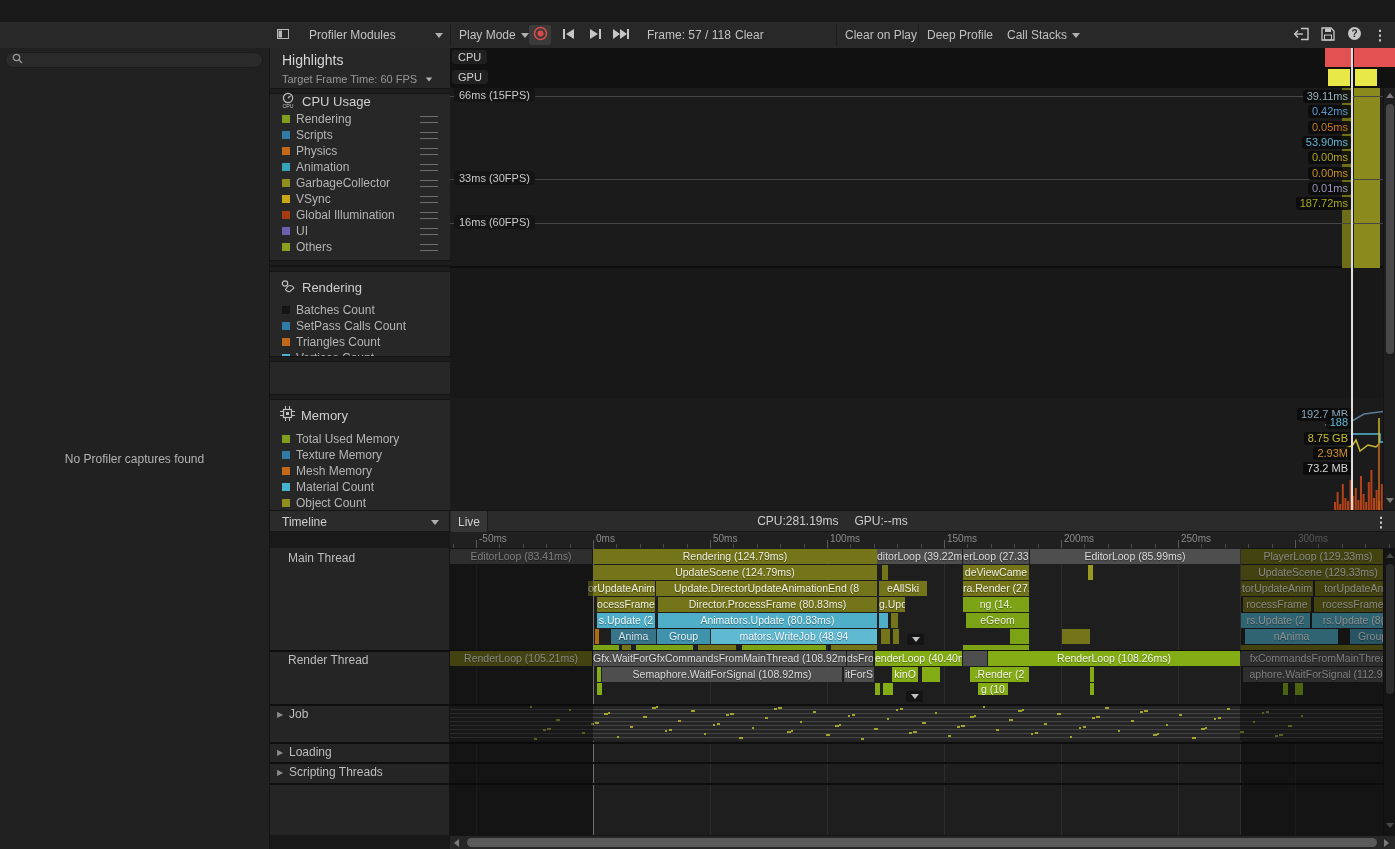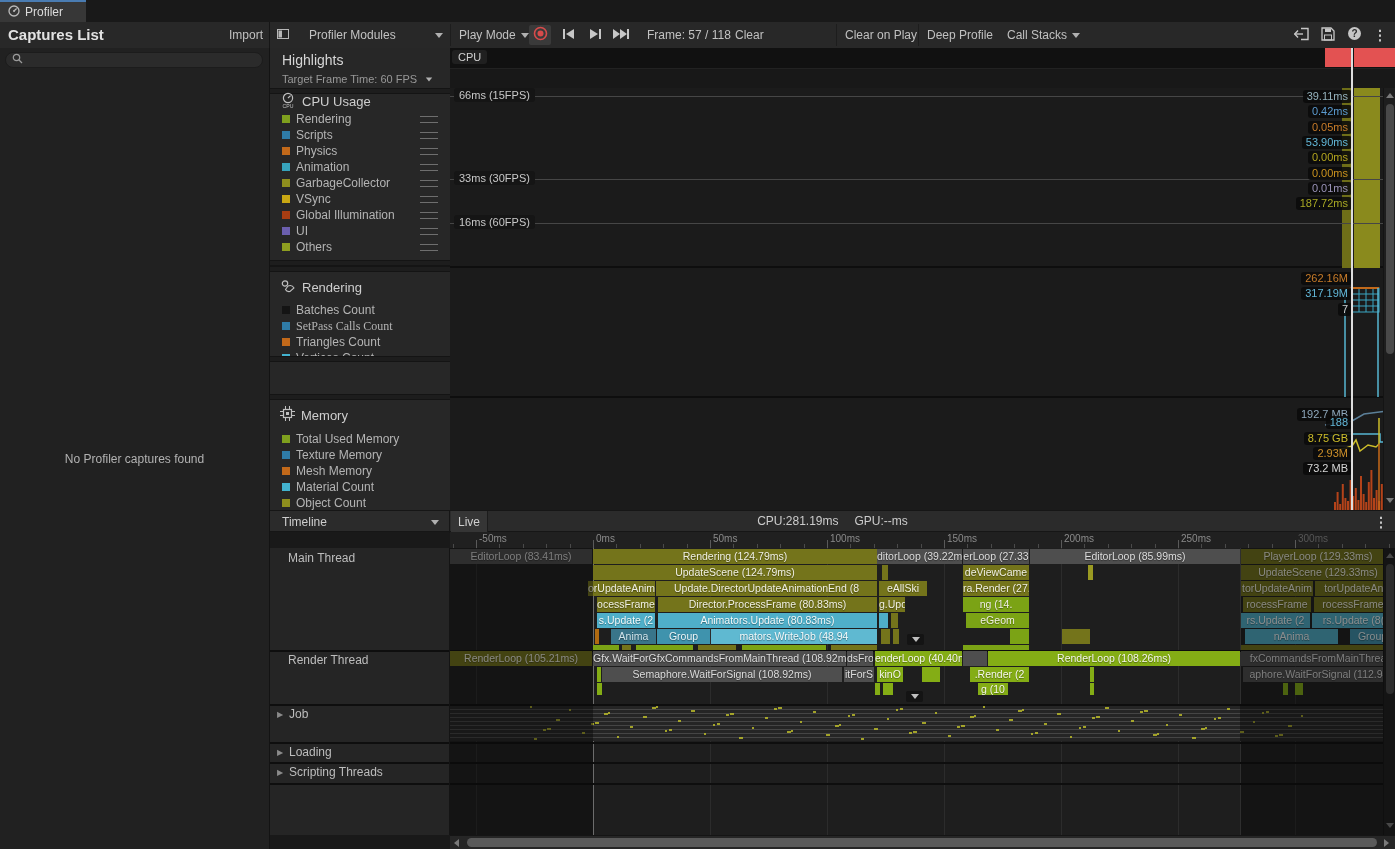"Profiler" div.abs { html: <div> <div> <span><svg> <circle></circle> <path></path> <circle></circle> </svg></span> <span>Profiler</span> </div> </div> -> none }
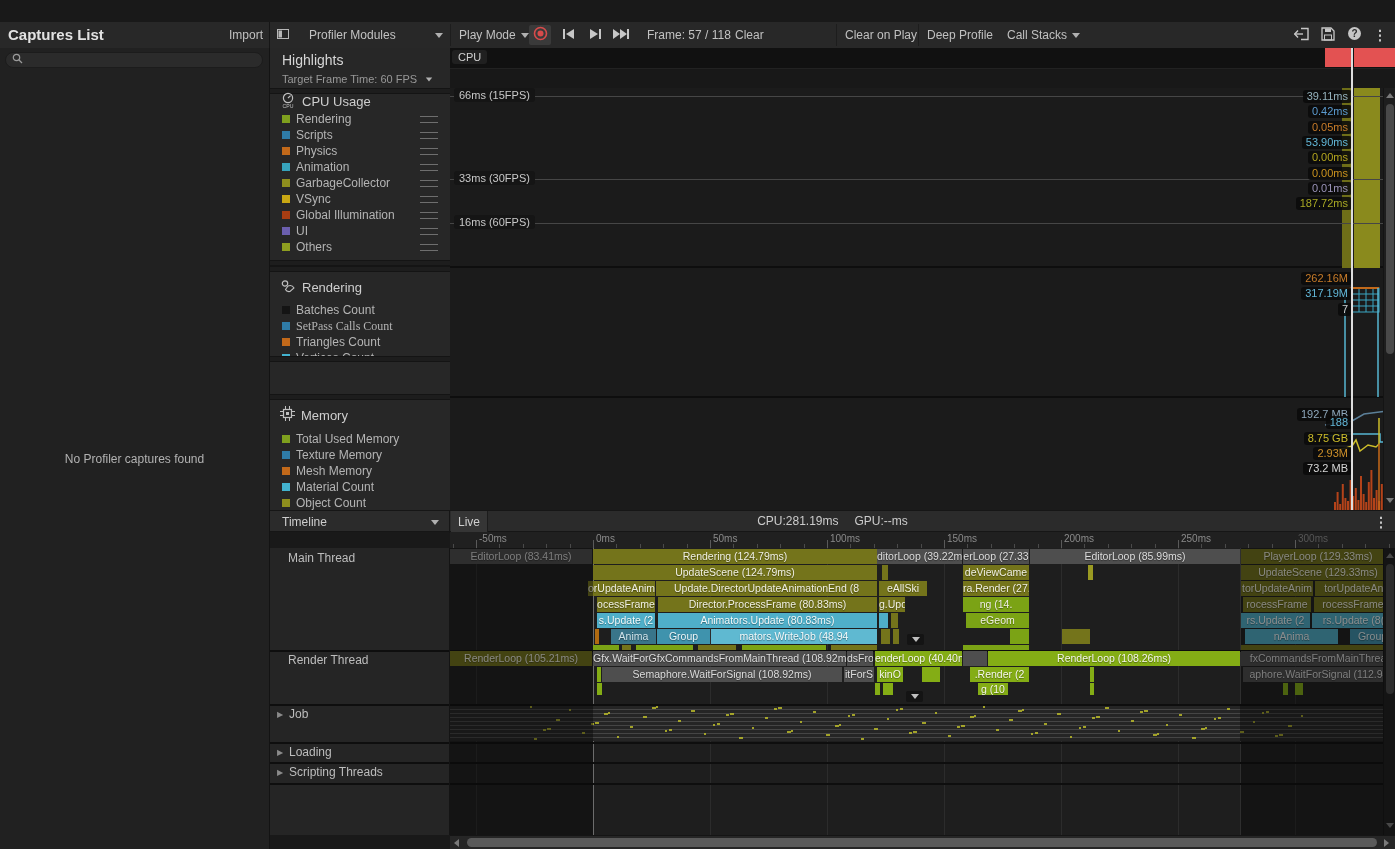"Captures List" div.abs { html: <div> <div>Captures List</div> <div>Import</div> </div> -> none }
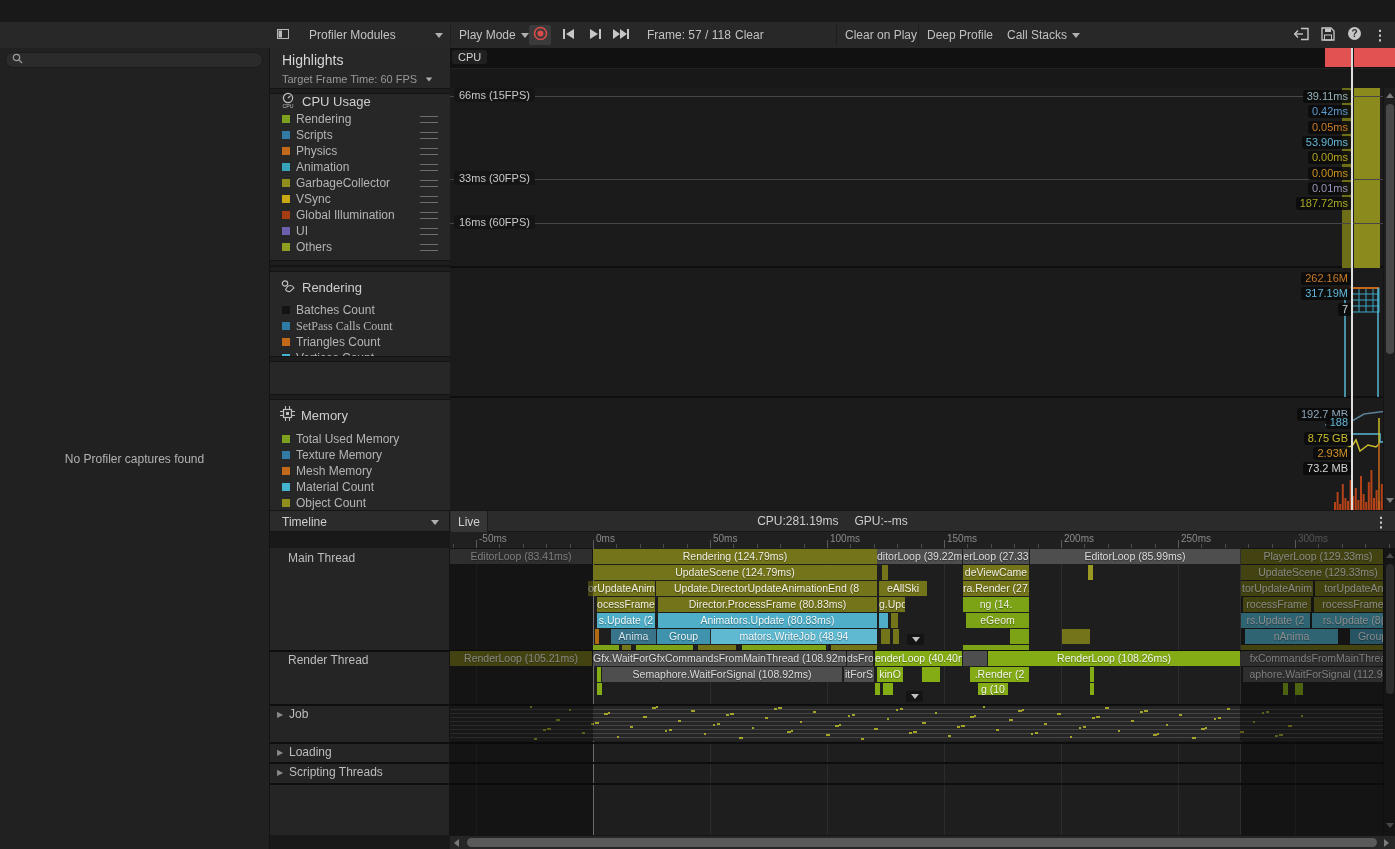"GPU" div.abs { html: none -> <div> <span>GPU</span> <div></div> <div></div> </div> }
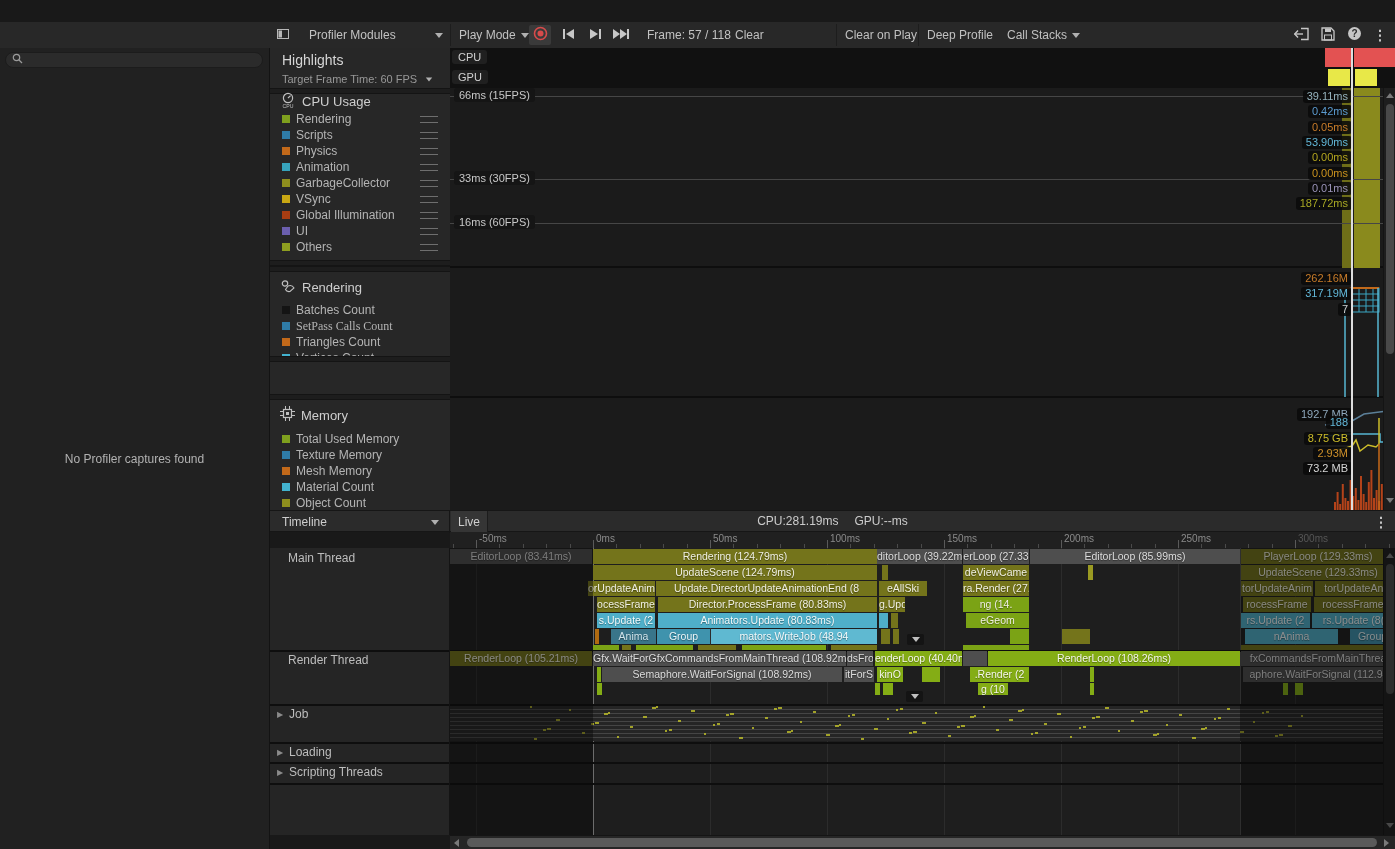"262.16M" div.abs { html: <div> <svg> <rect></rect> <path></path> <path></path> <path></path> <path></path> </svg> <div>262.16M</div> <div>317.19M</div> <div>7</div> </div> -> none }
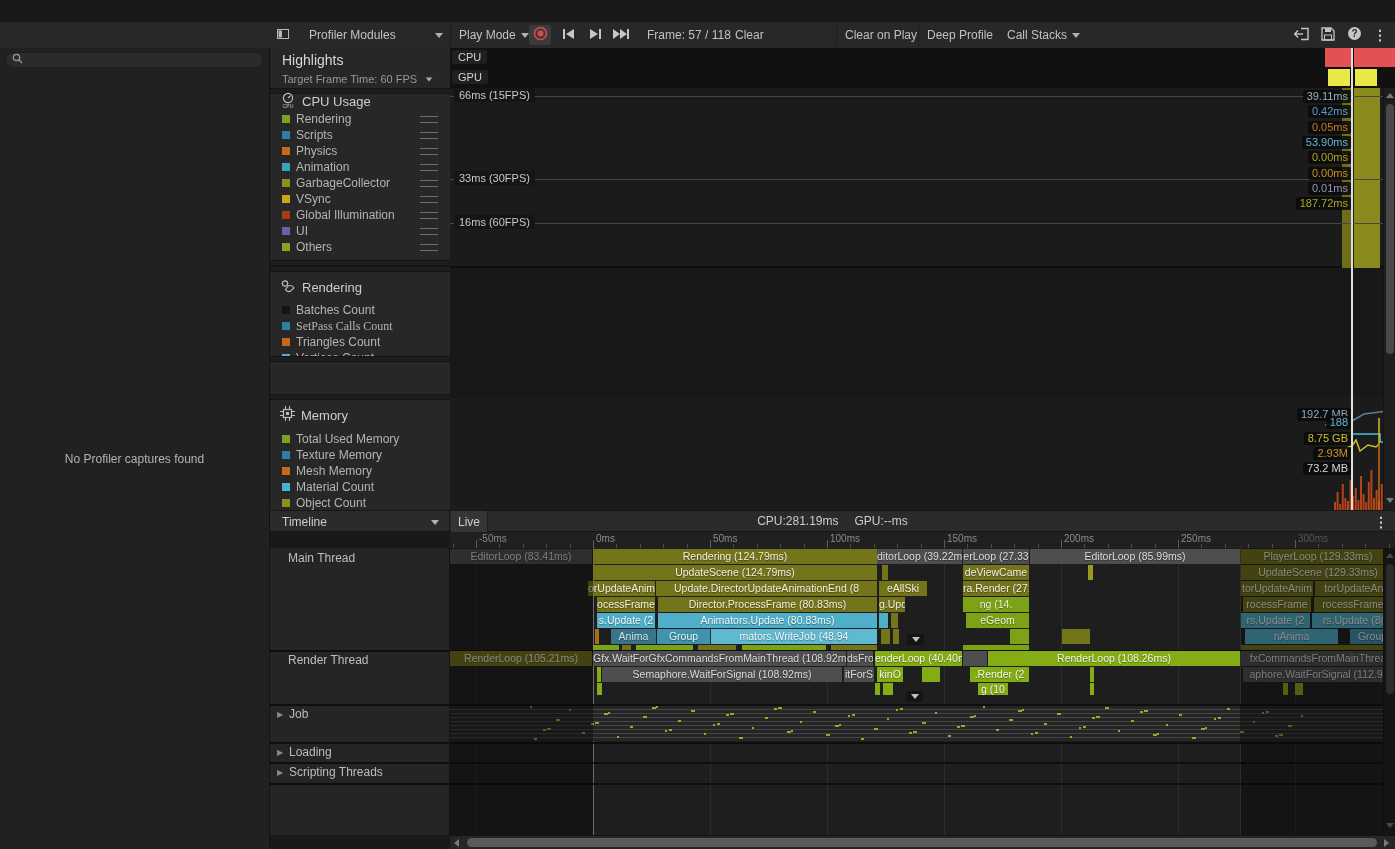"SetPass Calls Count" div.abs { font-family: Liberation Serif, serif -> none }
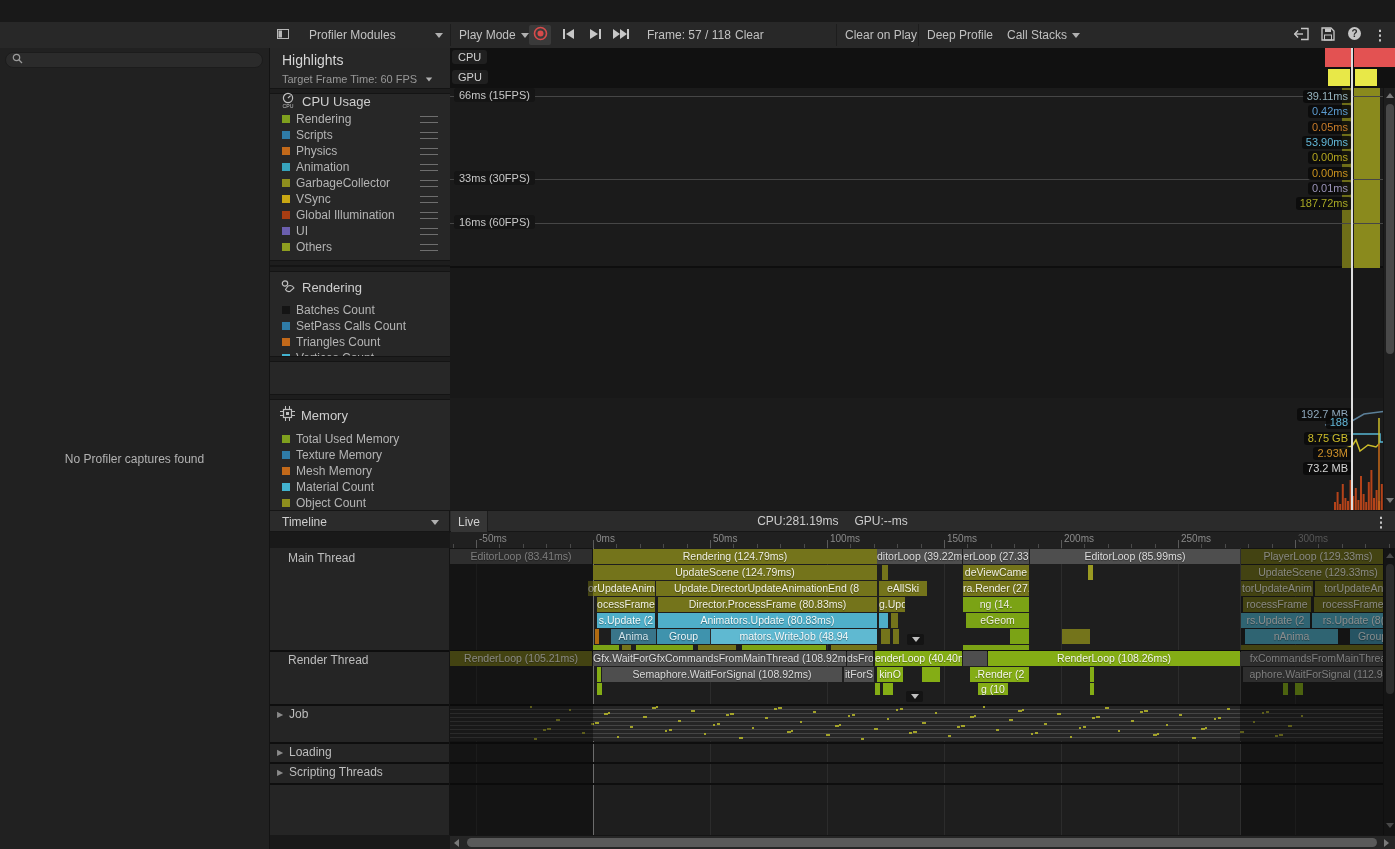"kinO" div.bar { left: 427px -> 442px }
